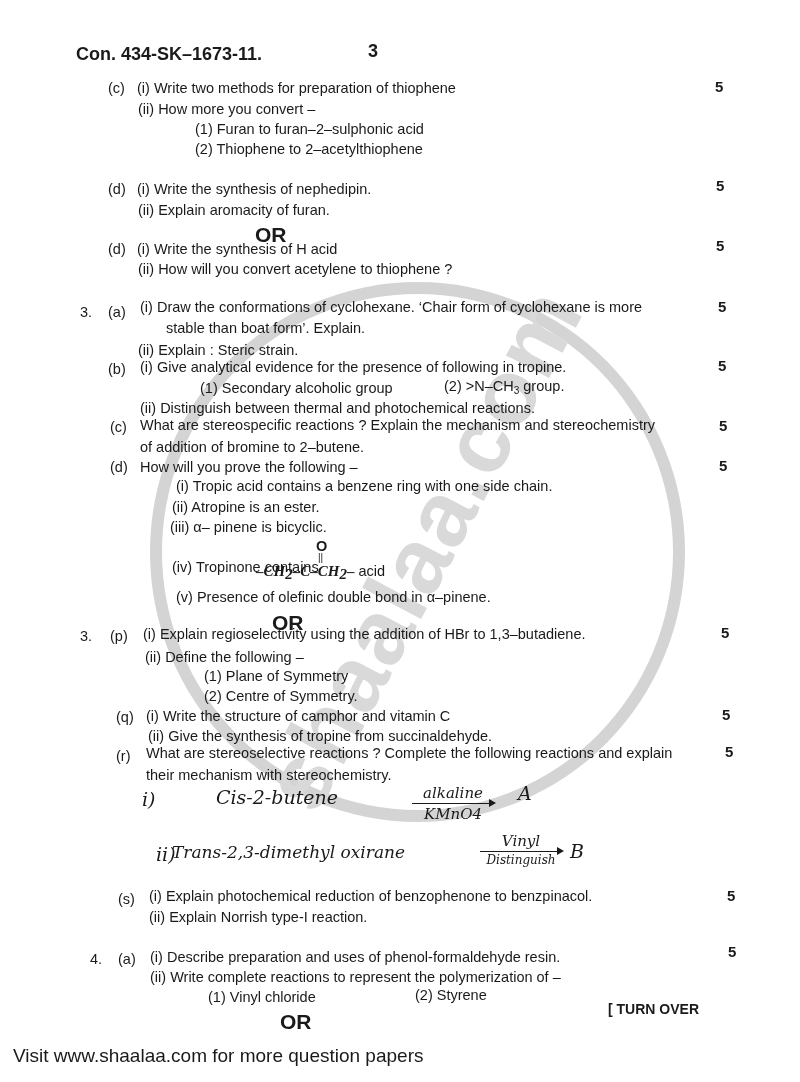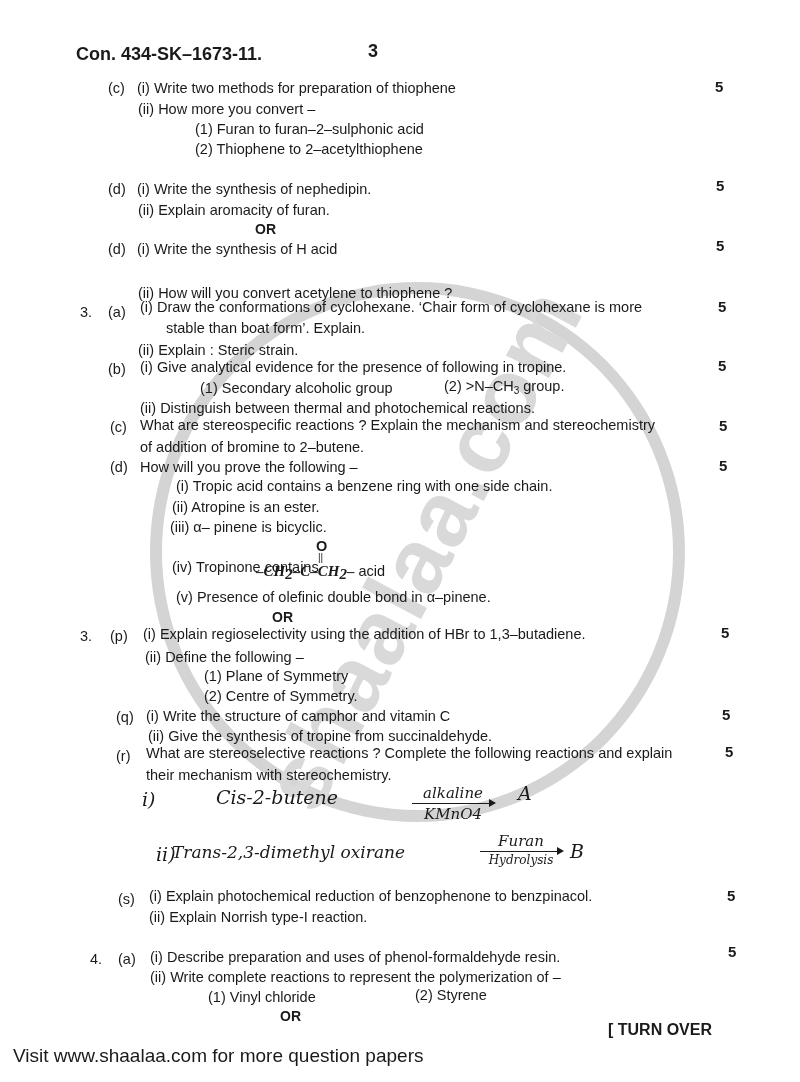"OR" .or { font-size: 14px -> 21px; margin-top: none -> 6px }
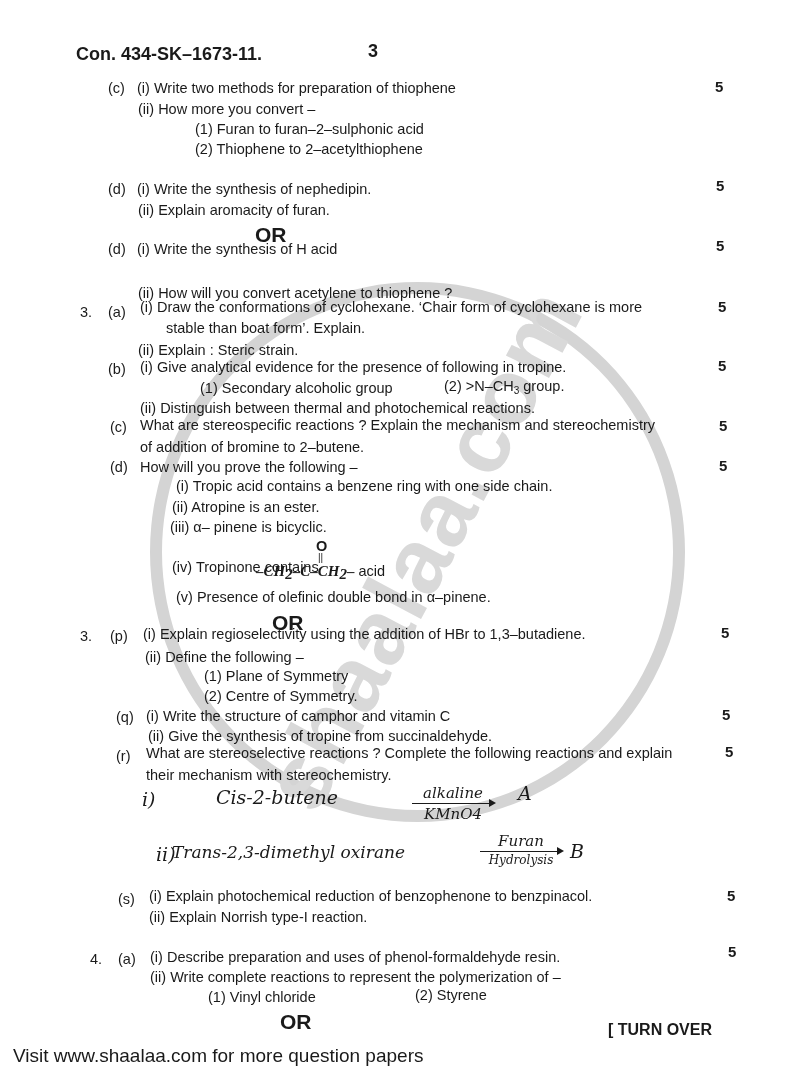"(ii) How will you convert" div.line { margin-top: 24px -> none }
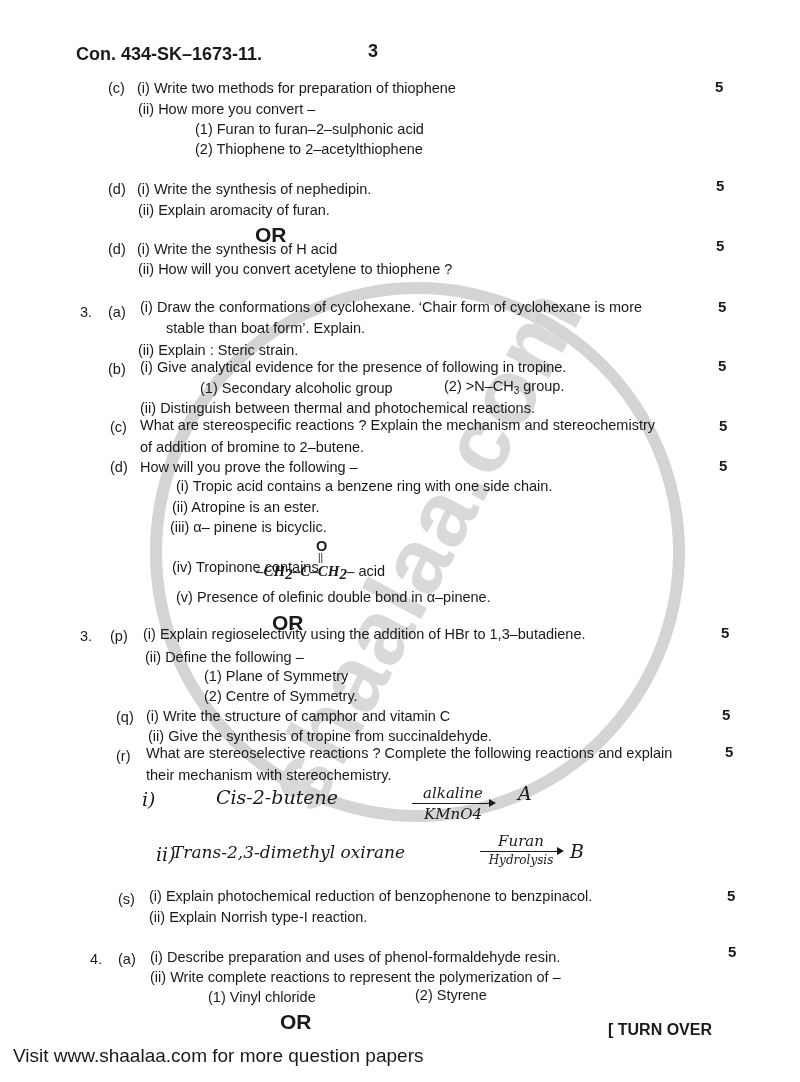"Furan" div { text: Furan -> Vinyl }
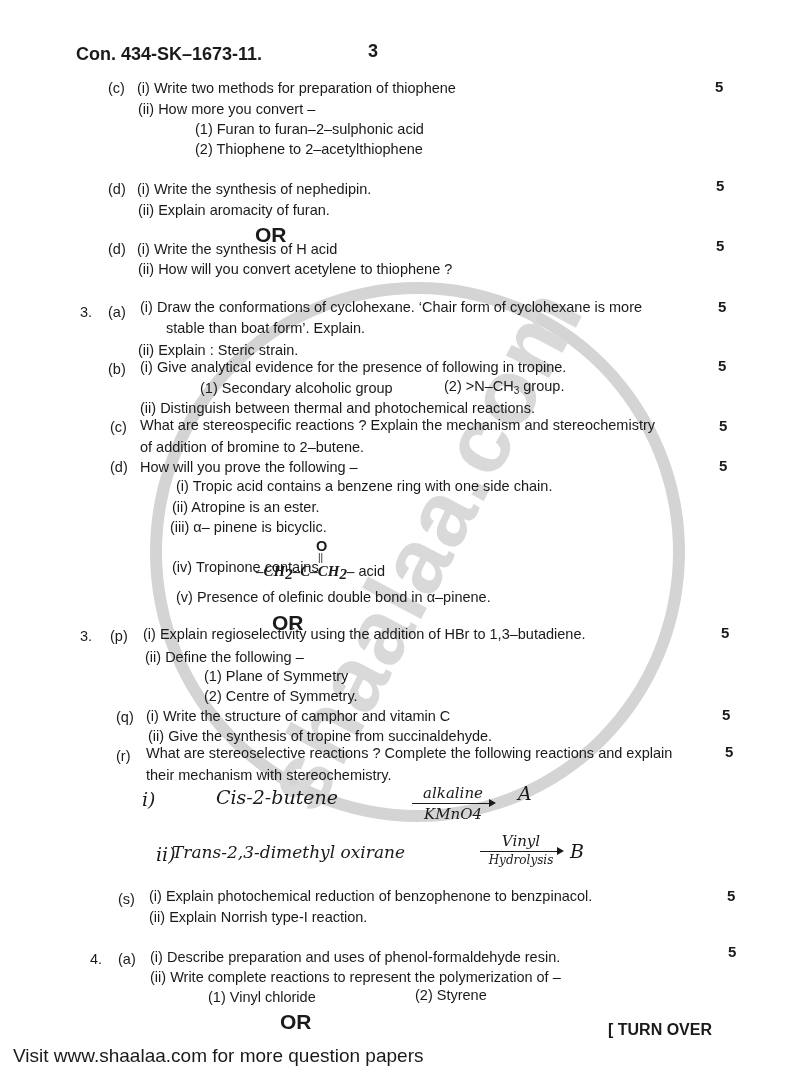"Hydrolysis" div { text: Hydrolysis -> Distinguish }
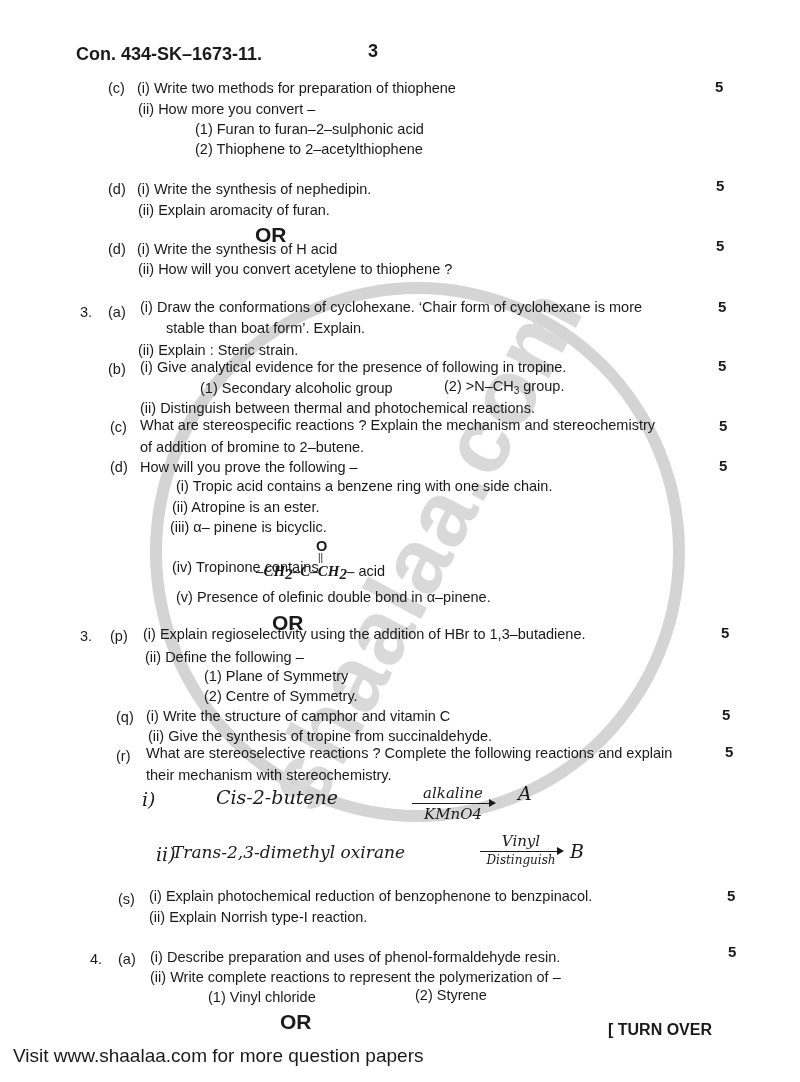"[ TURN OVER" .turnover { font-size: 16px -> 14px; margin-top: 20px -> none }
